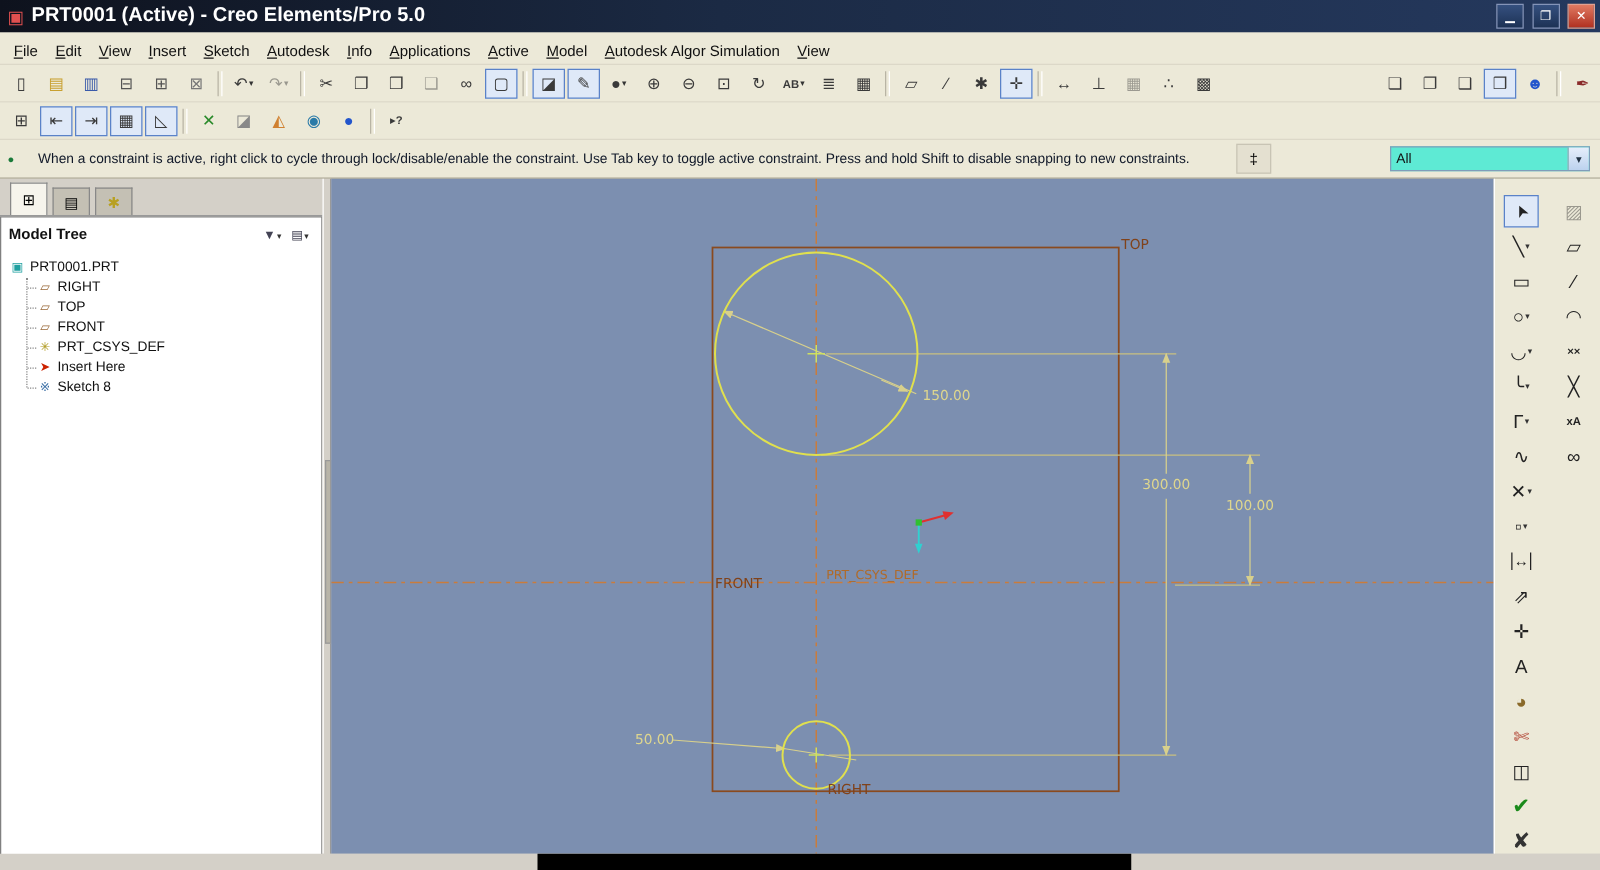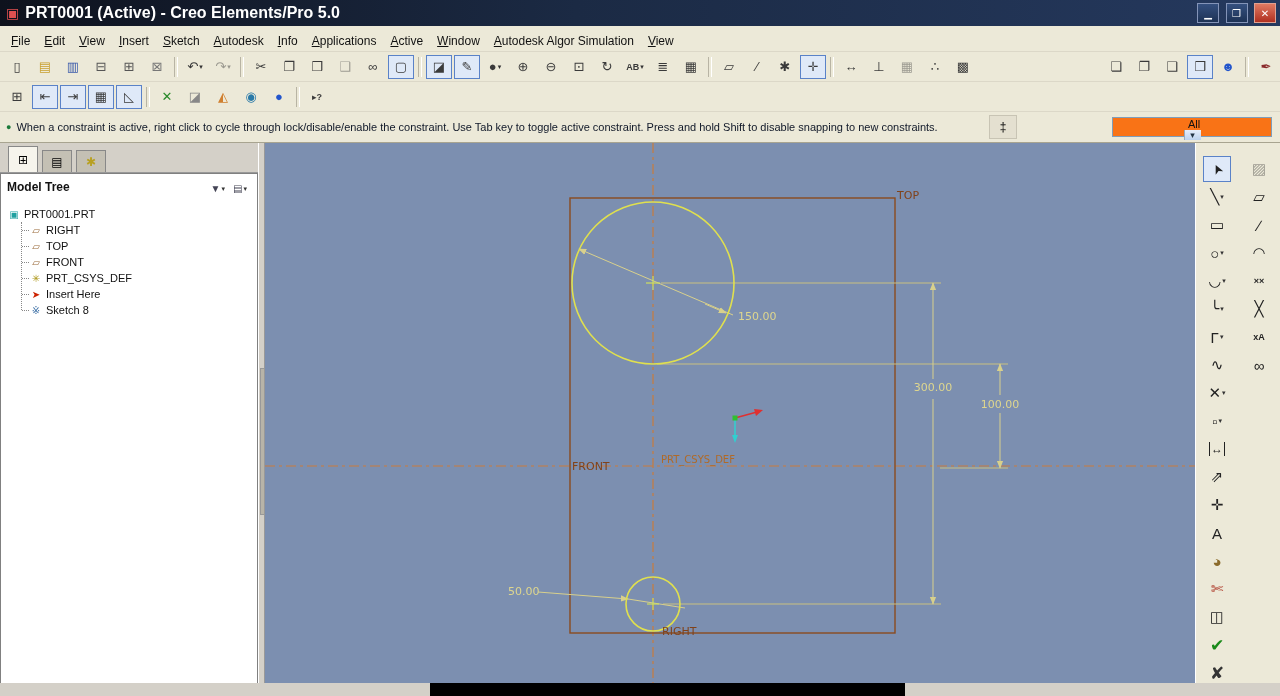"Window" span.menu-item { text: Window -> Model }
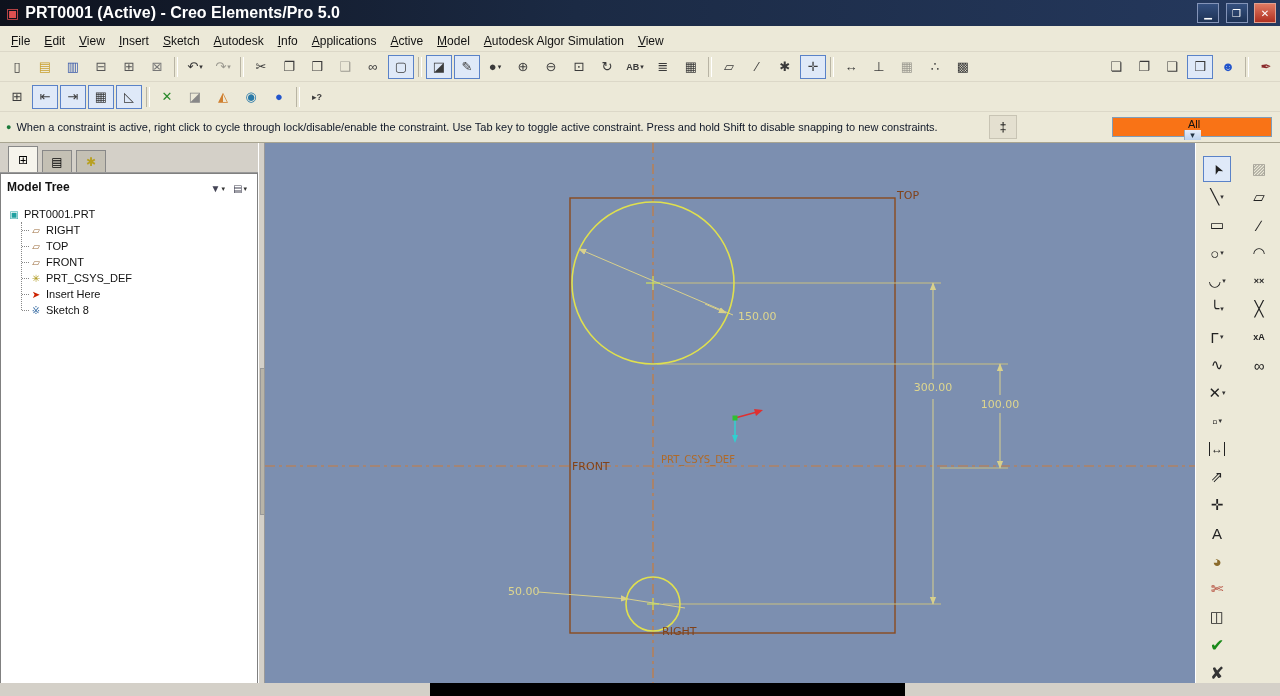"When a constraint is active," .msgtext { margin-left: none -> 14px }
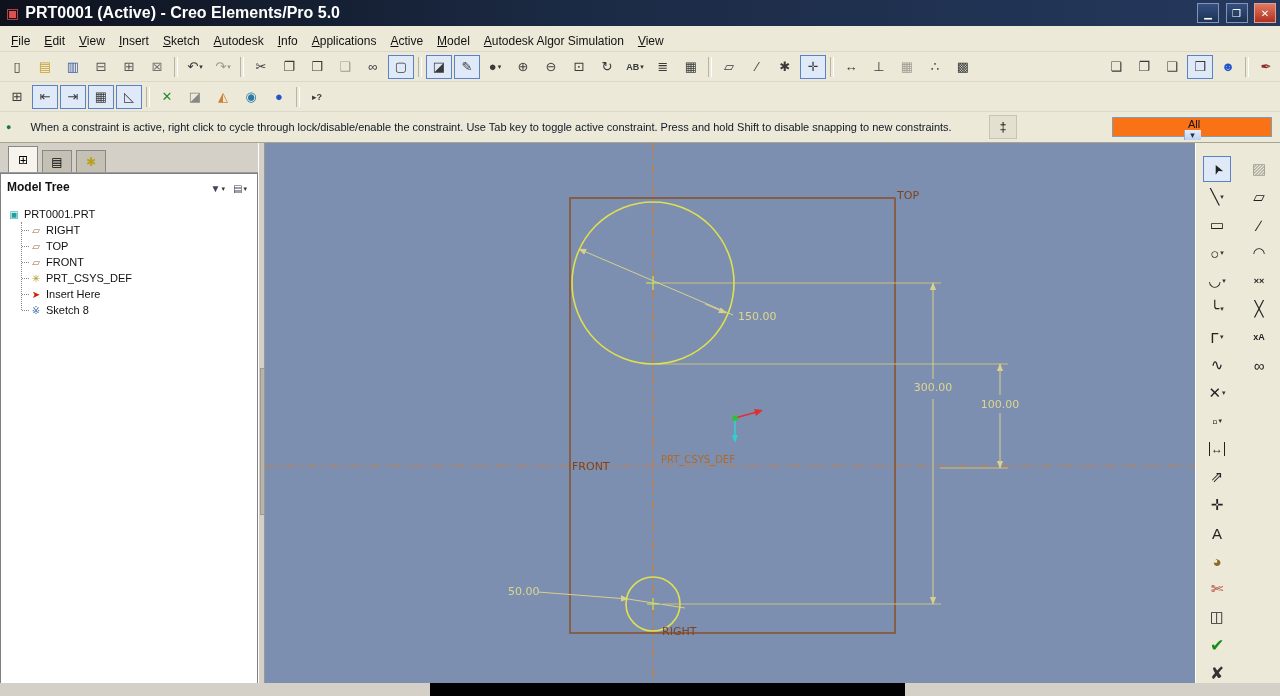"All" .combo { background: #f97316 -> #5eead4; flex-direction: column -> none }
